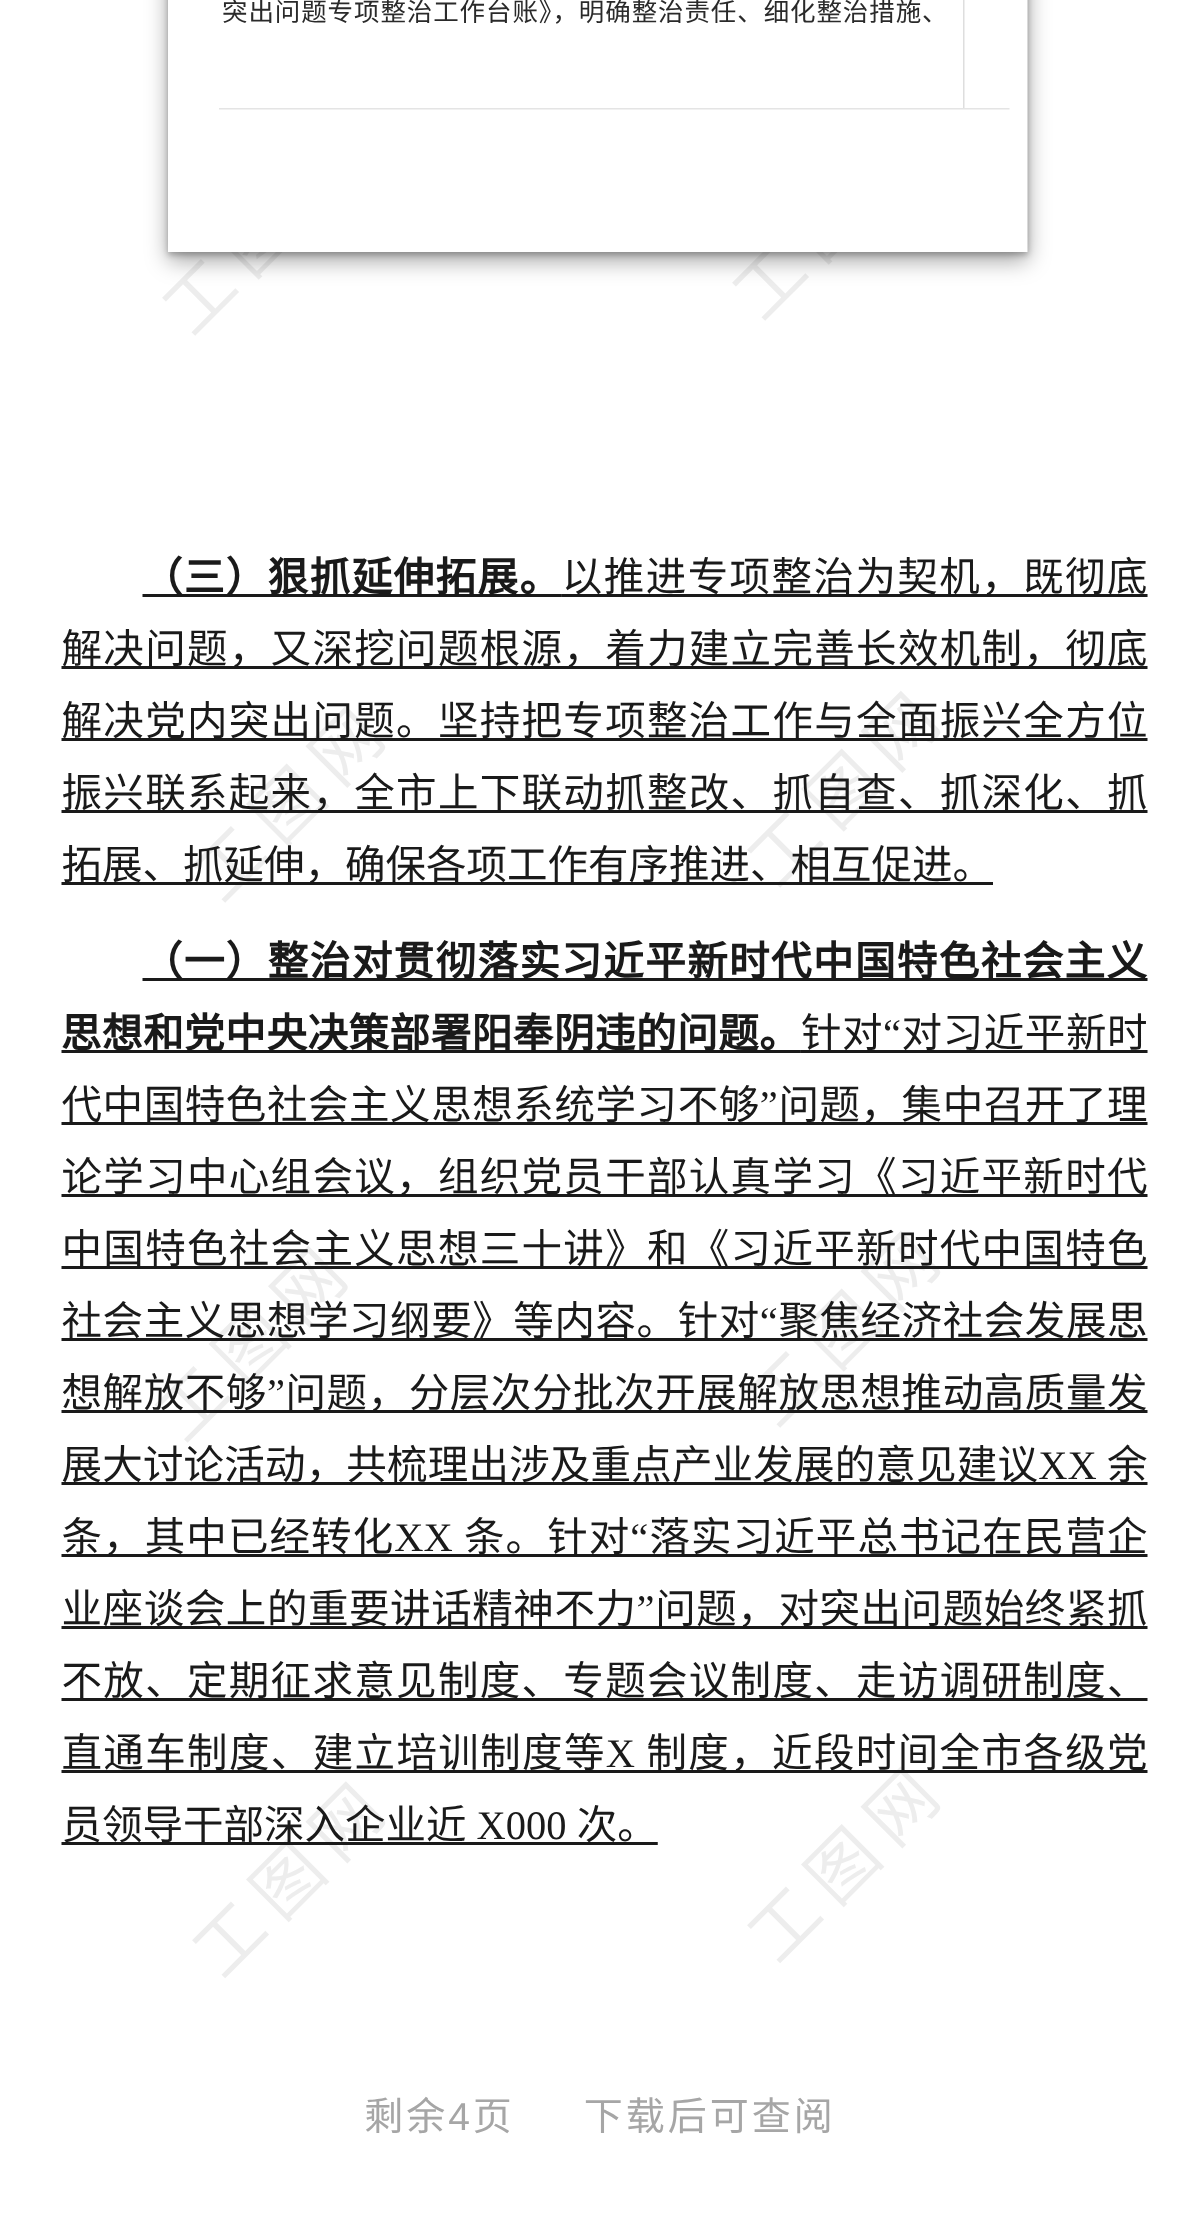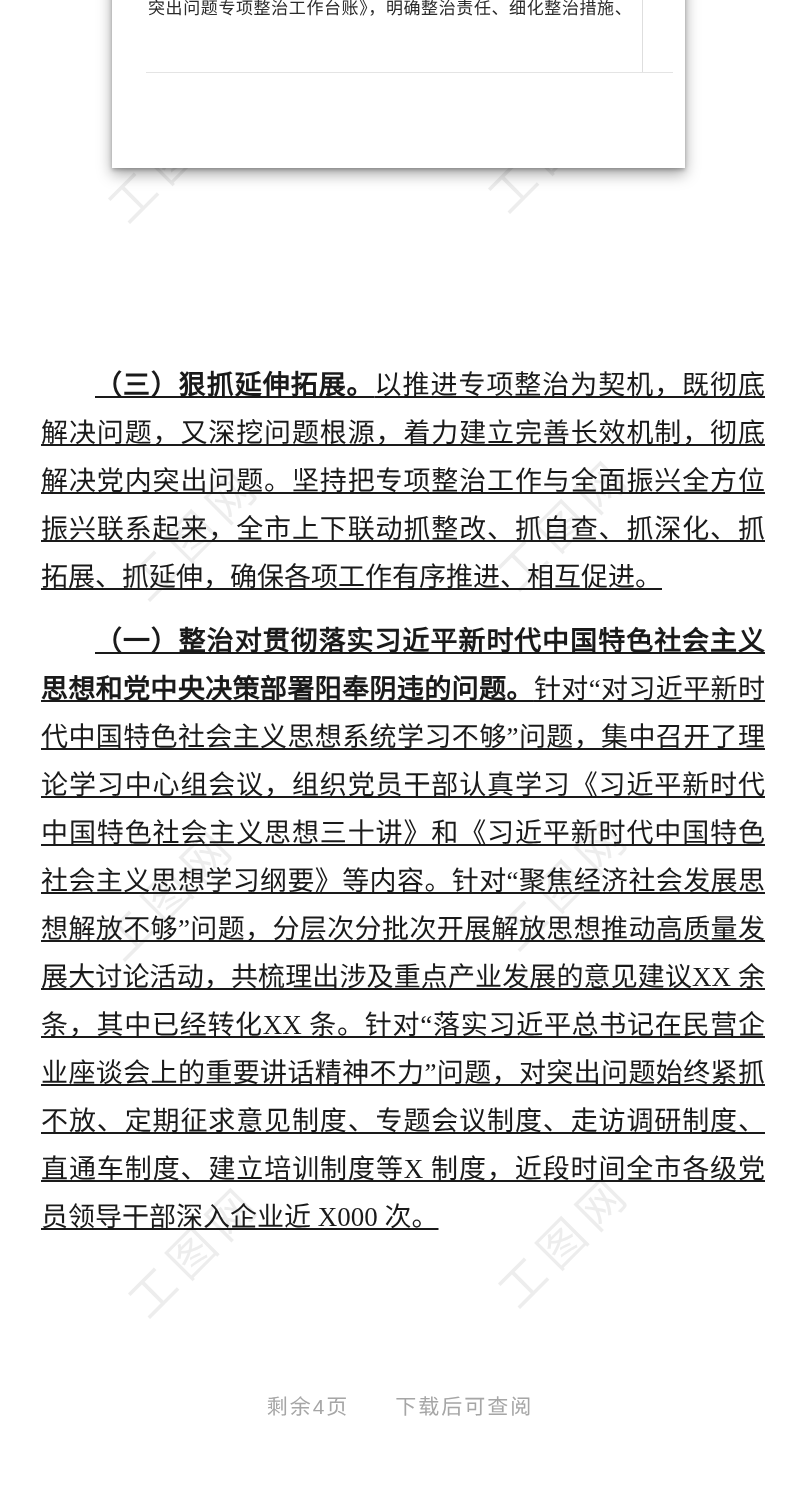"剩余4页 下载后可查阅" .footer { font-size: 21px -> 26px }
